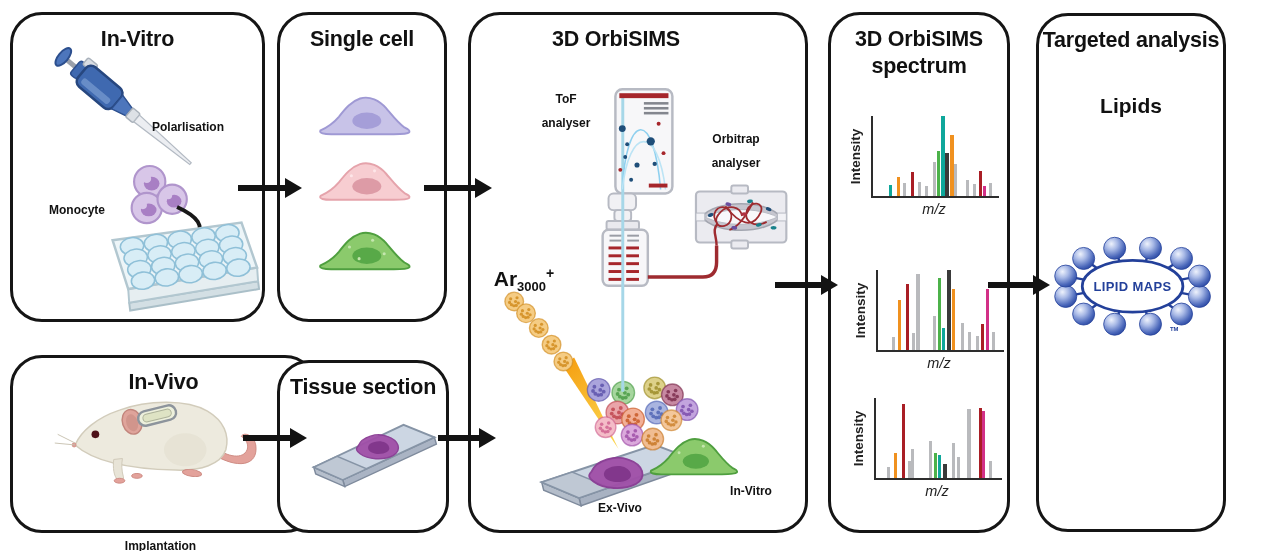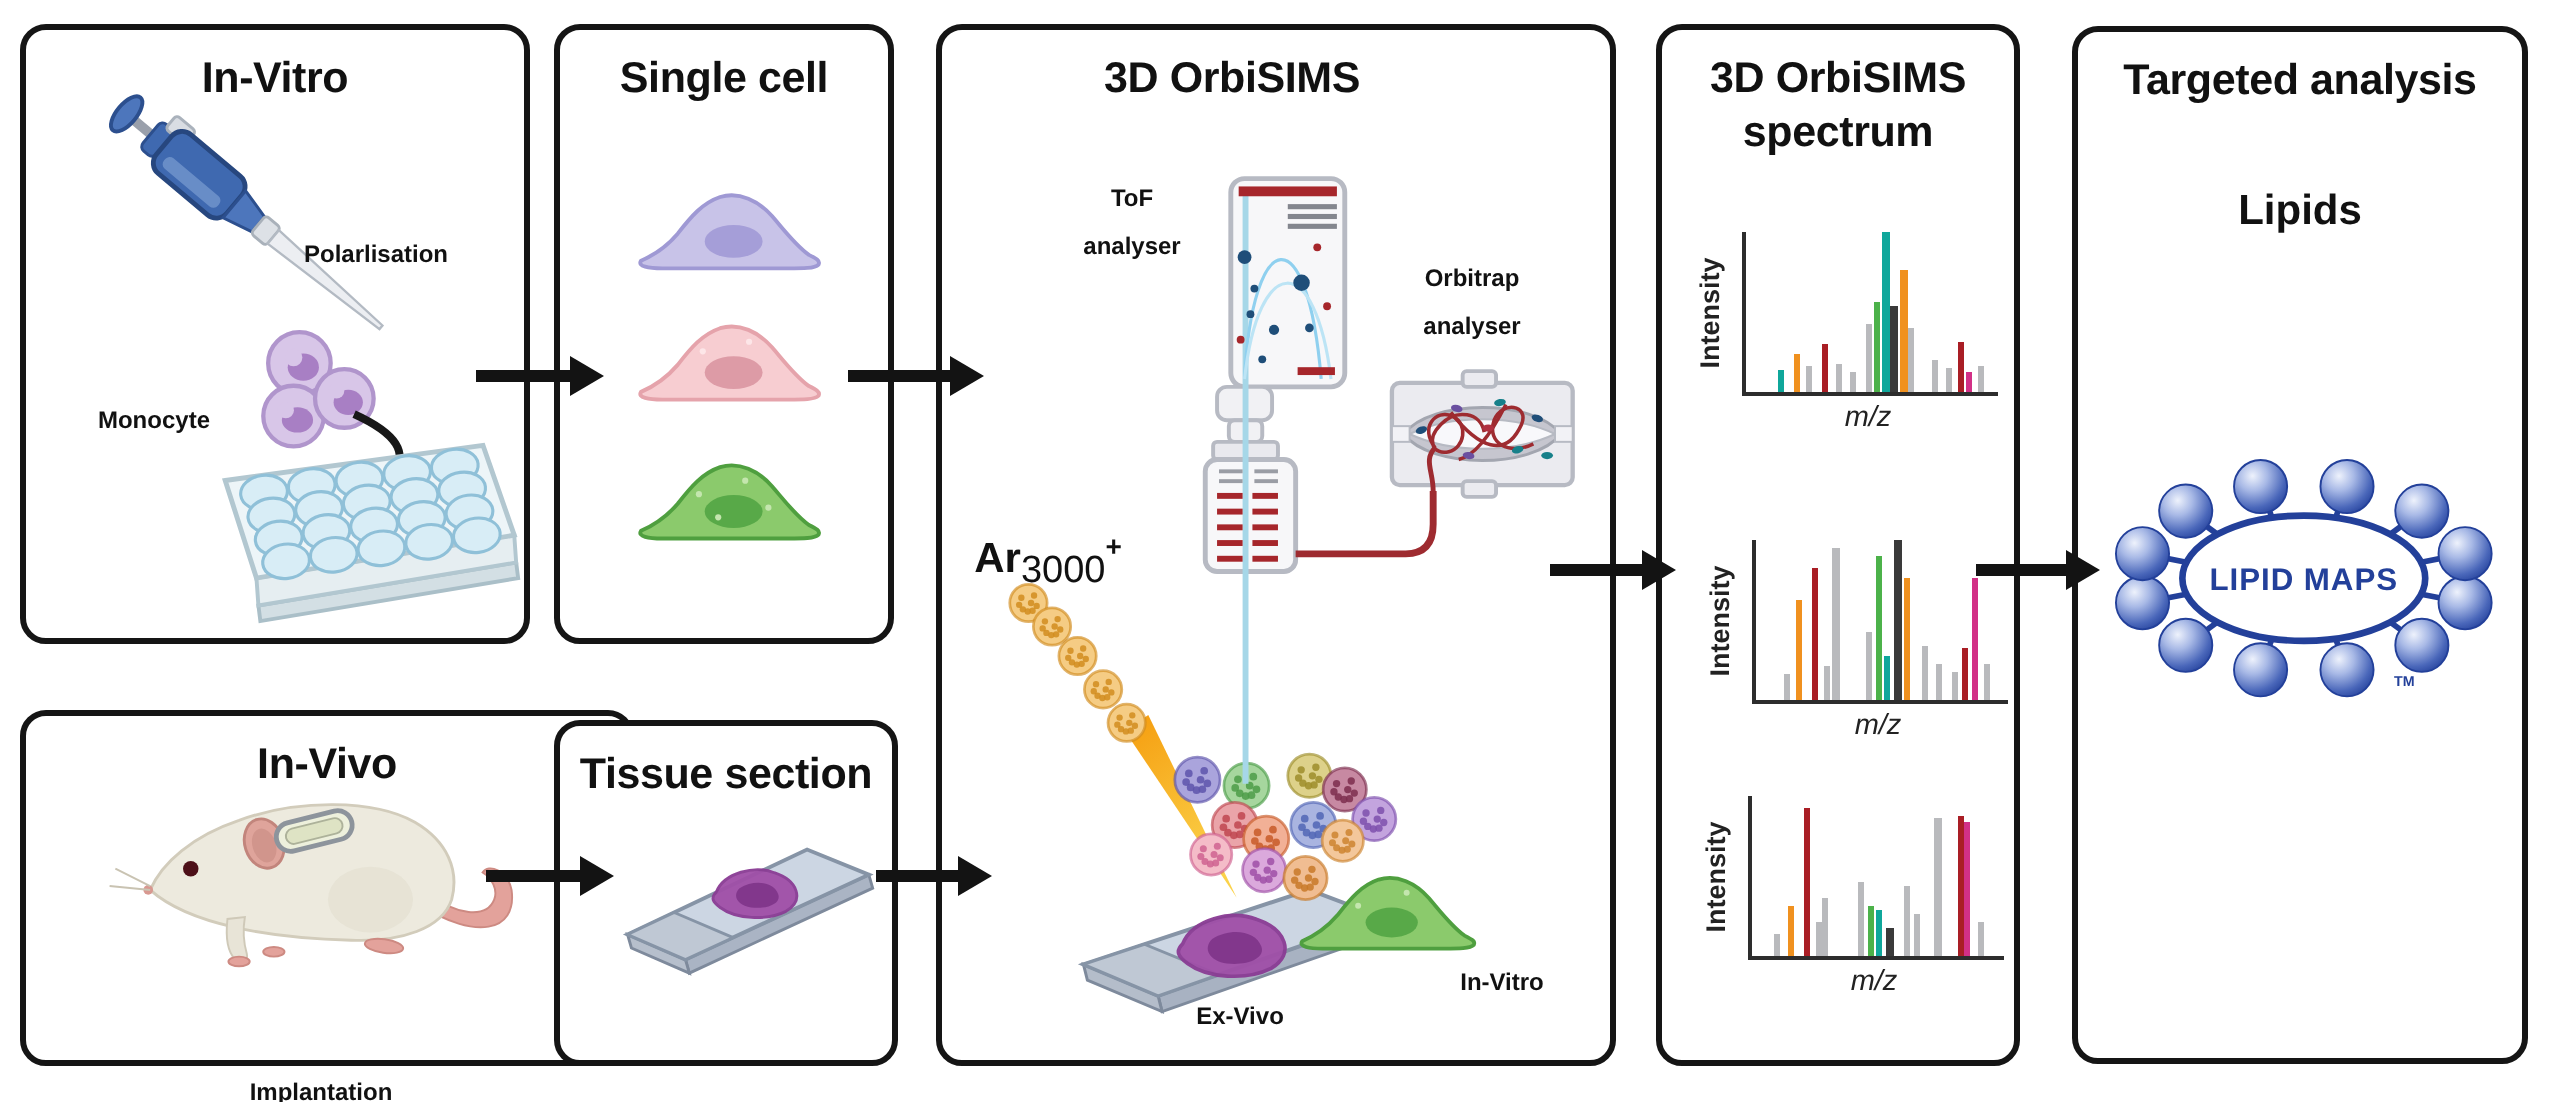"In-Vitro" .panel { border-radius: 13px -> 32px }
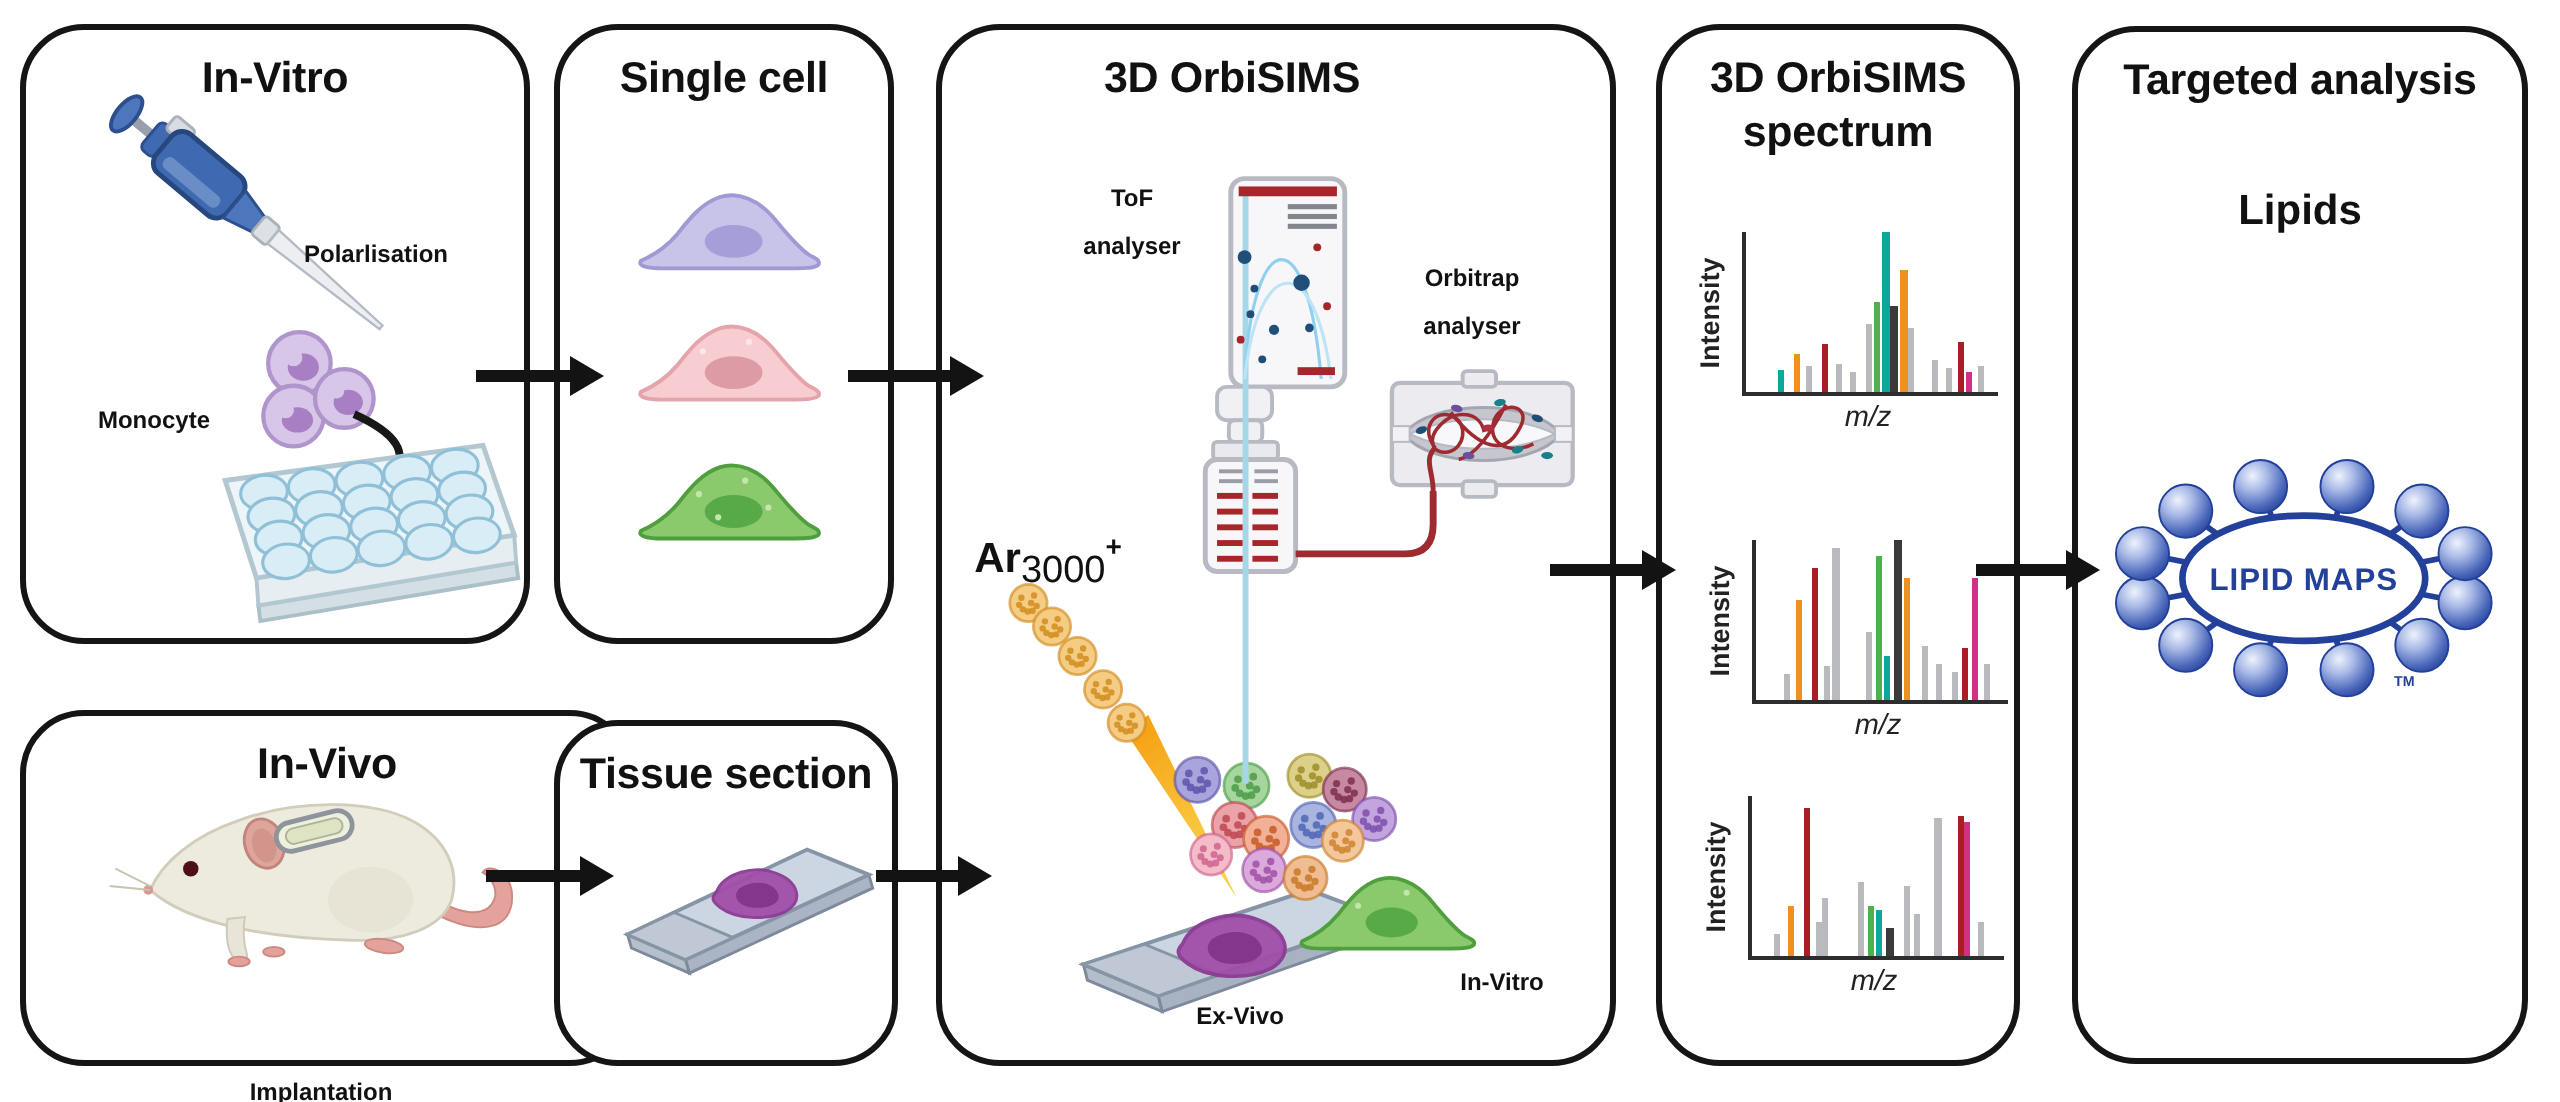"Targeted analysis" div.panel { width: 228px -> 190px }
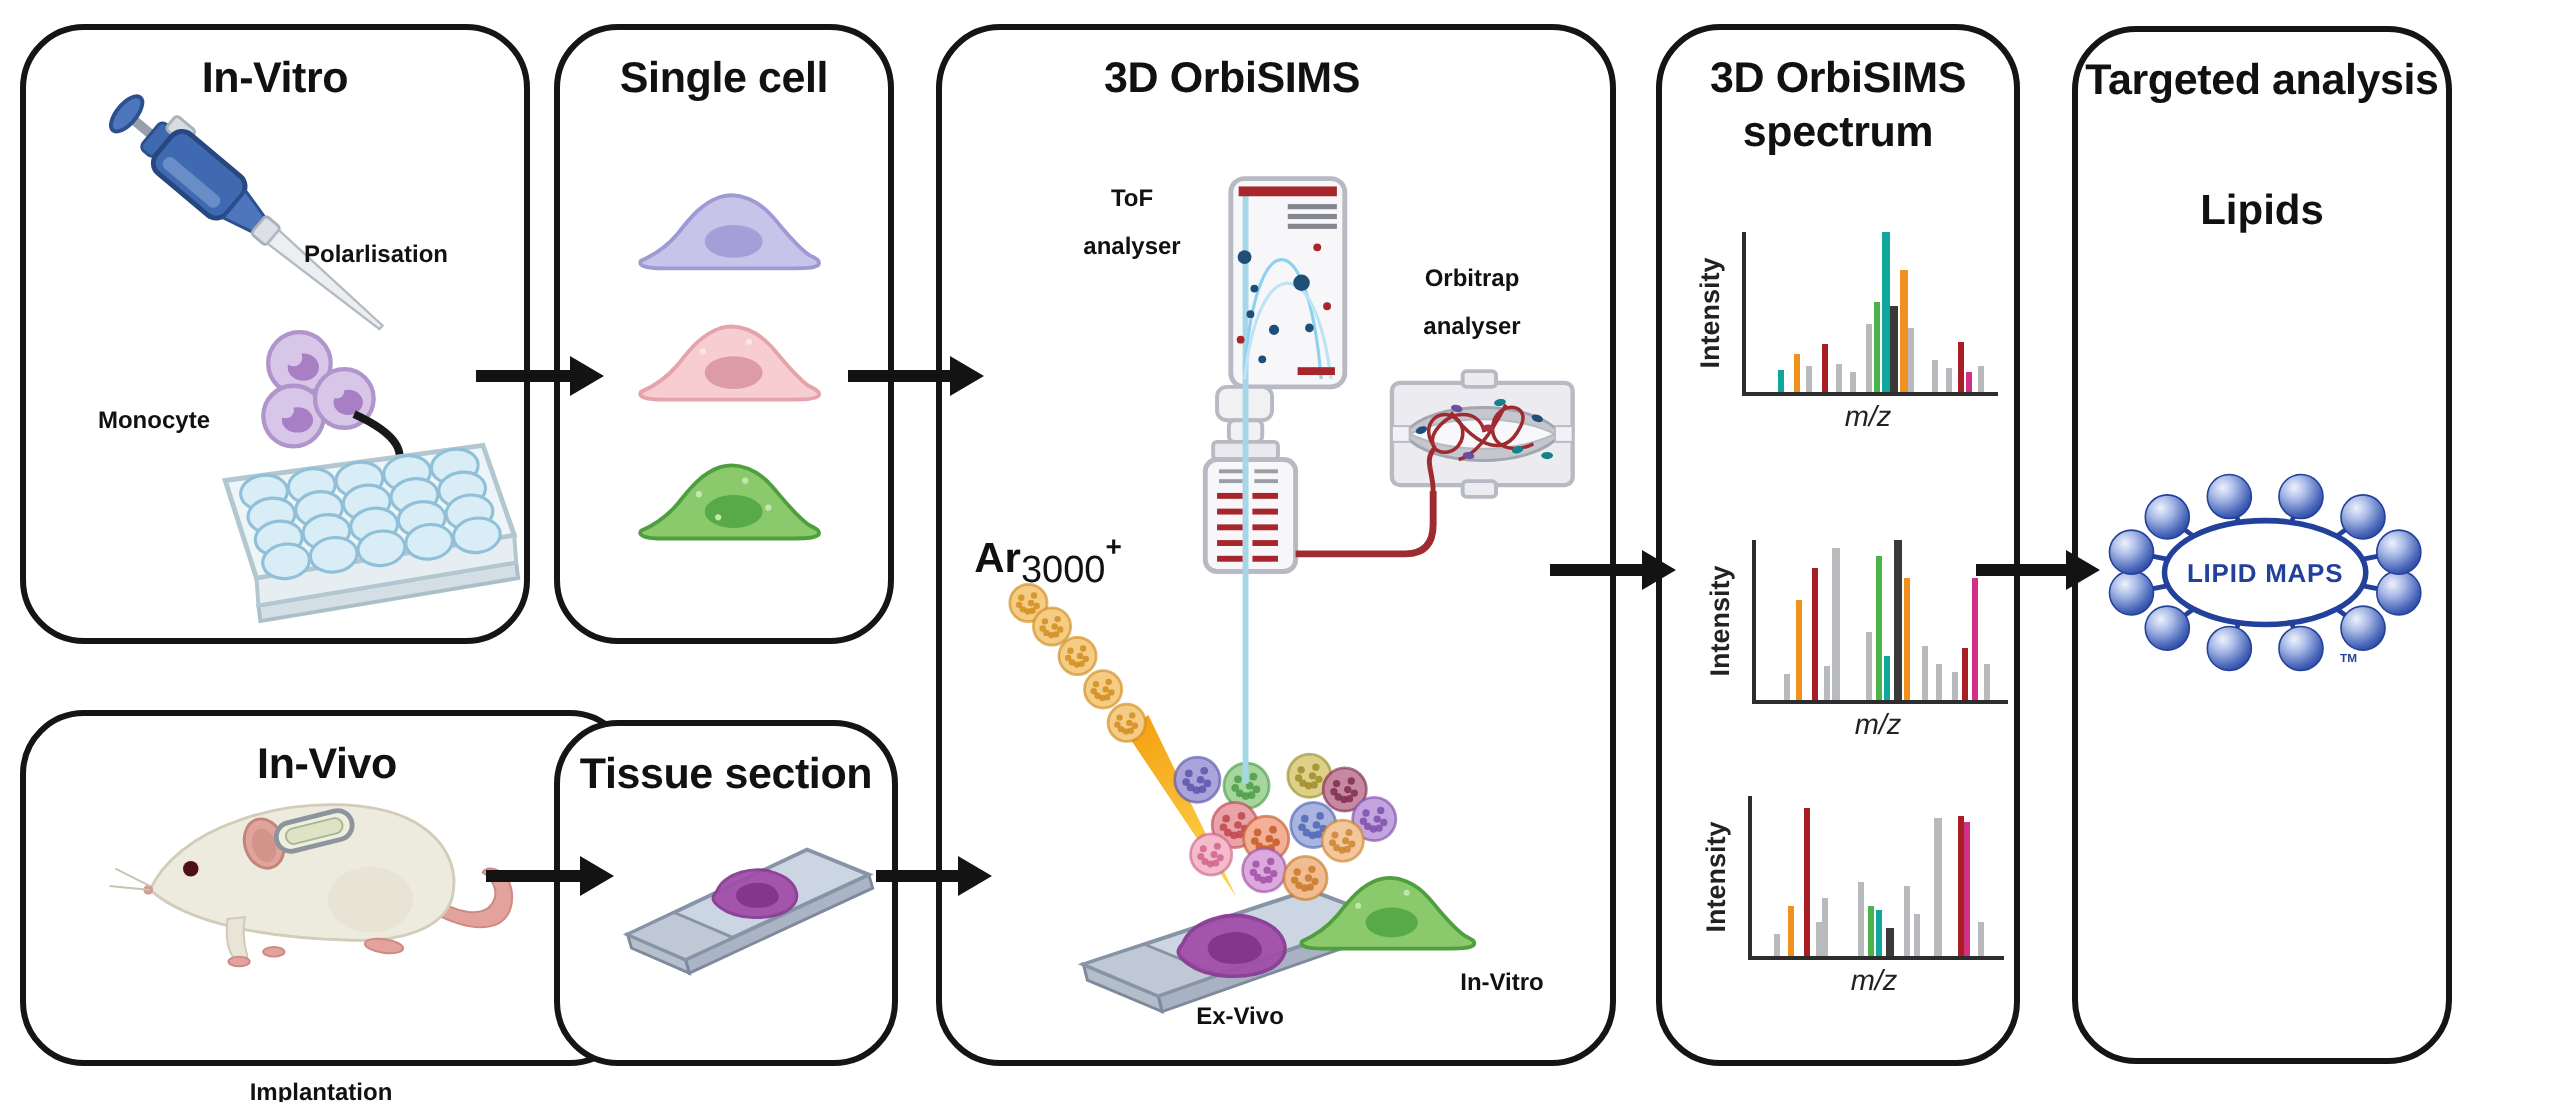"3000" .ar-label sub { font-size: 19px -> 13px; font-weight: normal -> bold }
